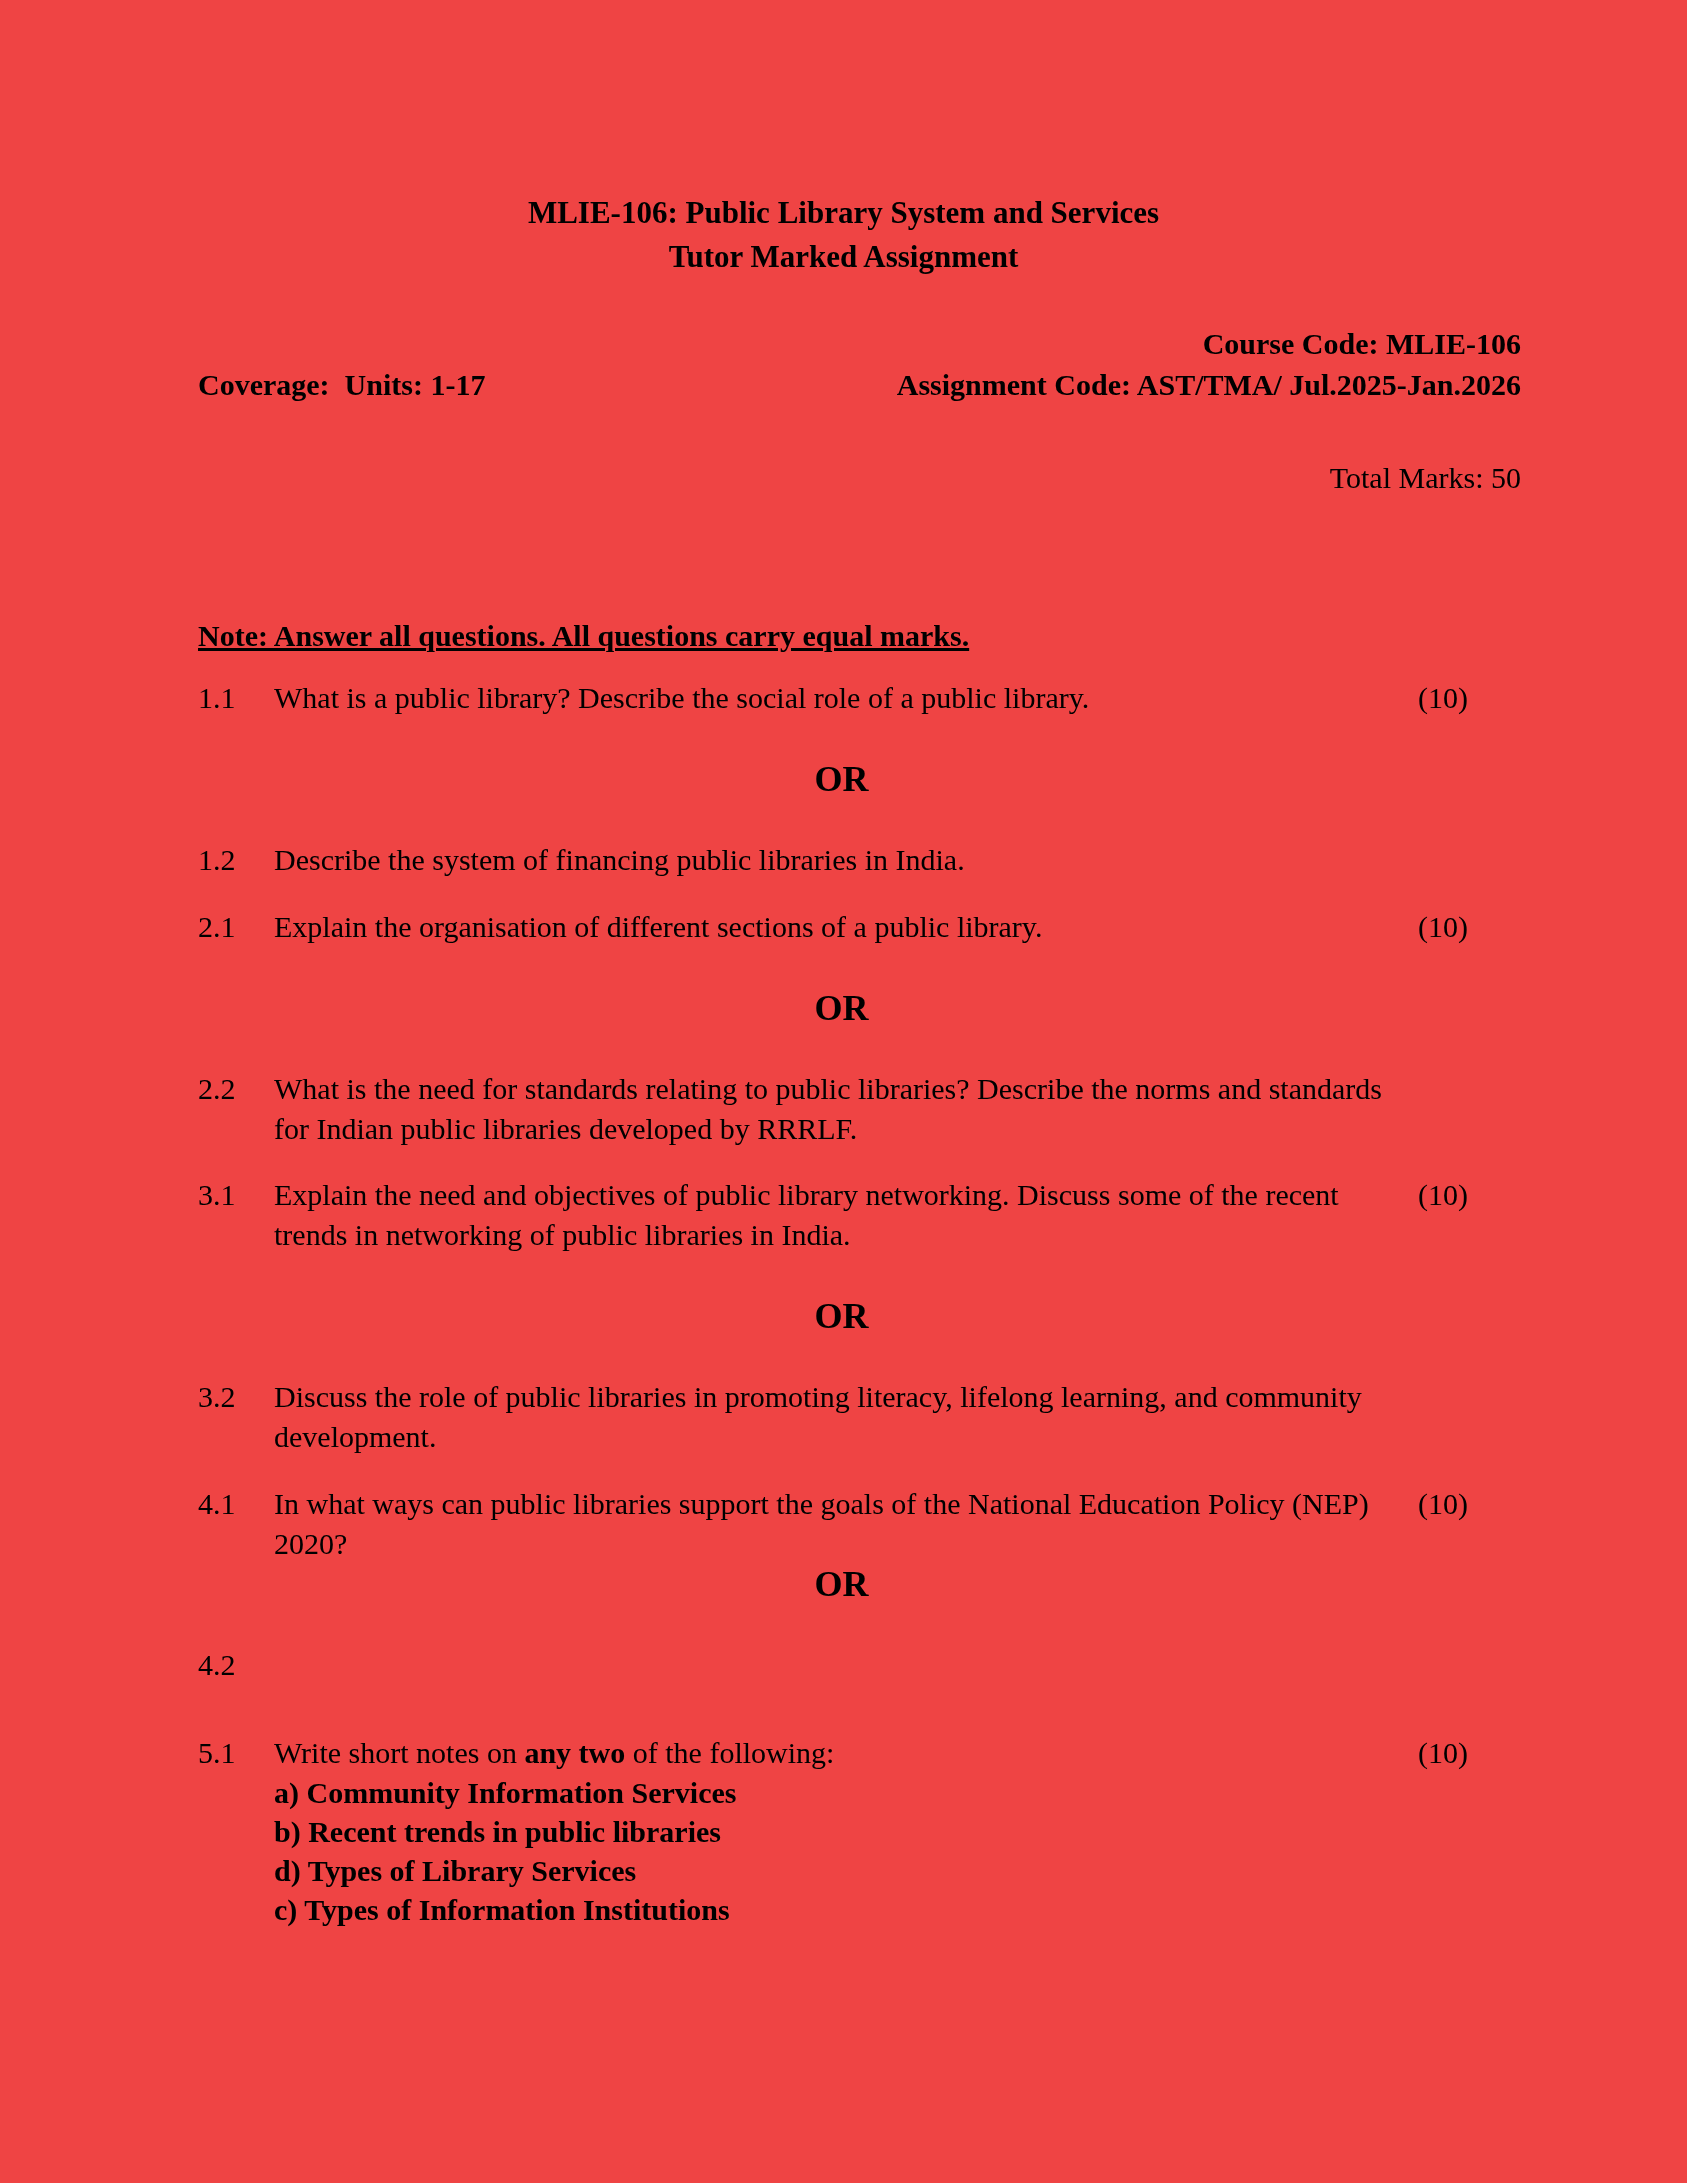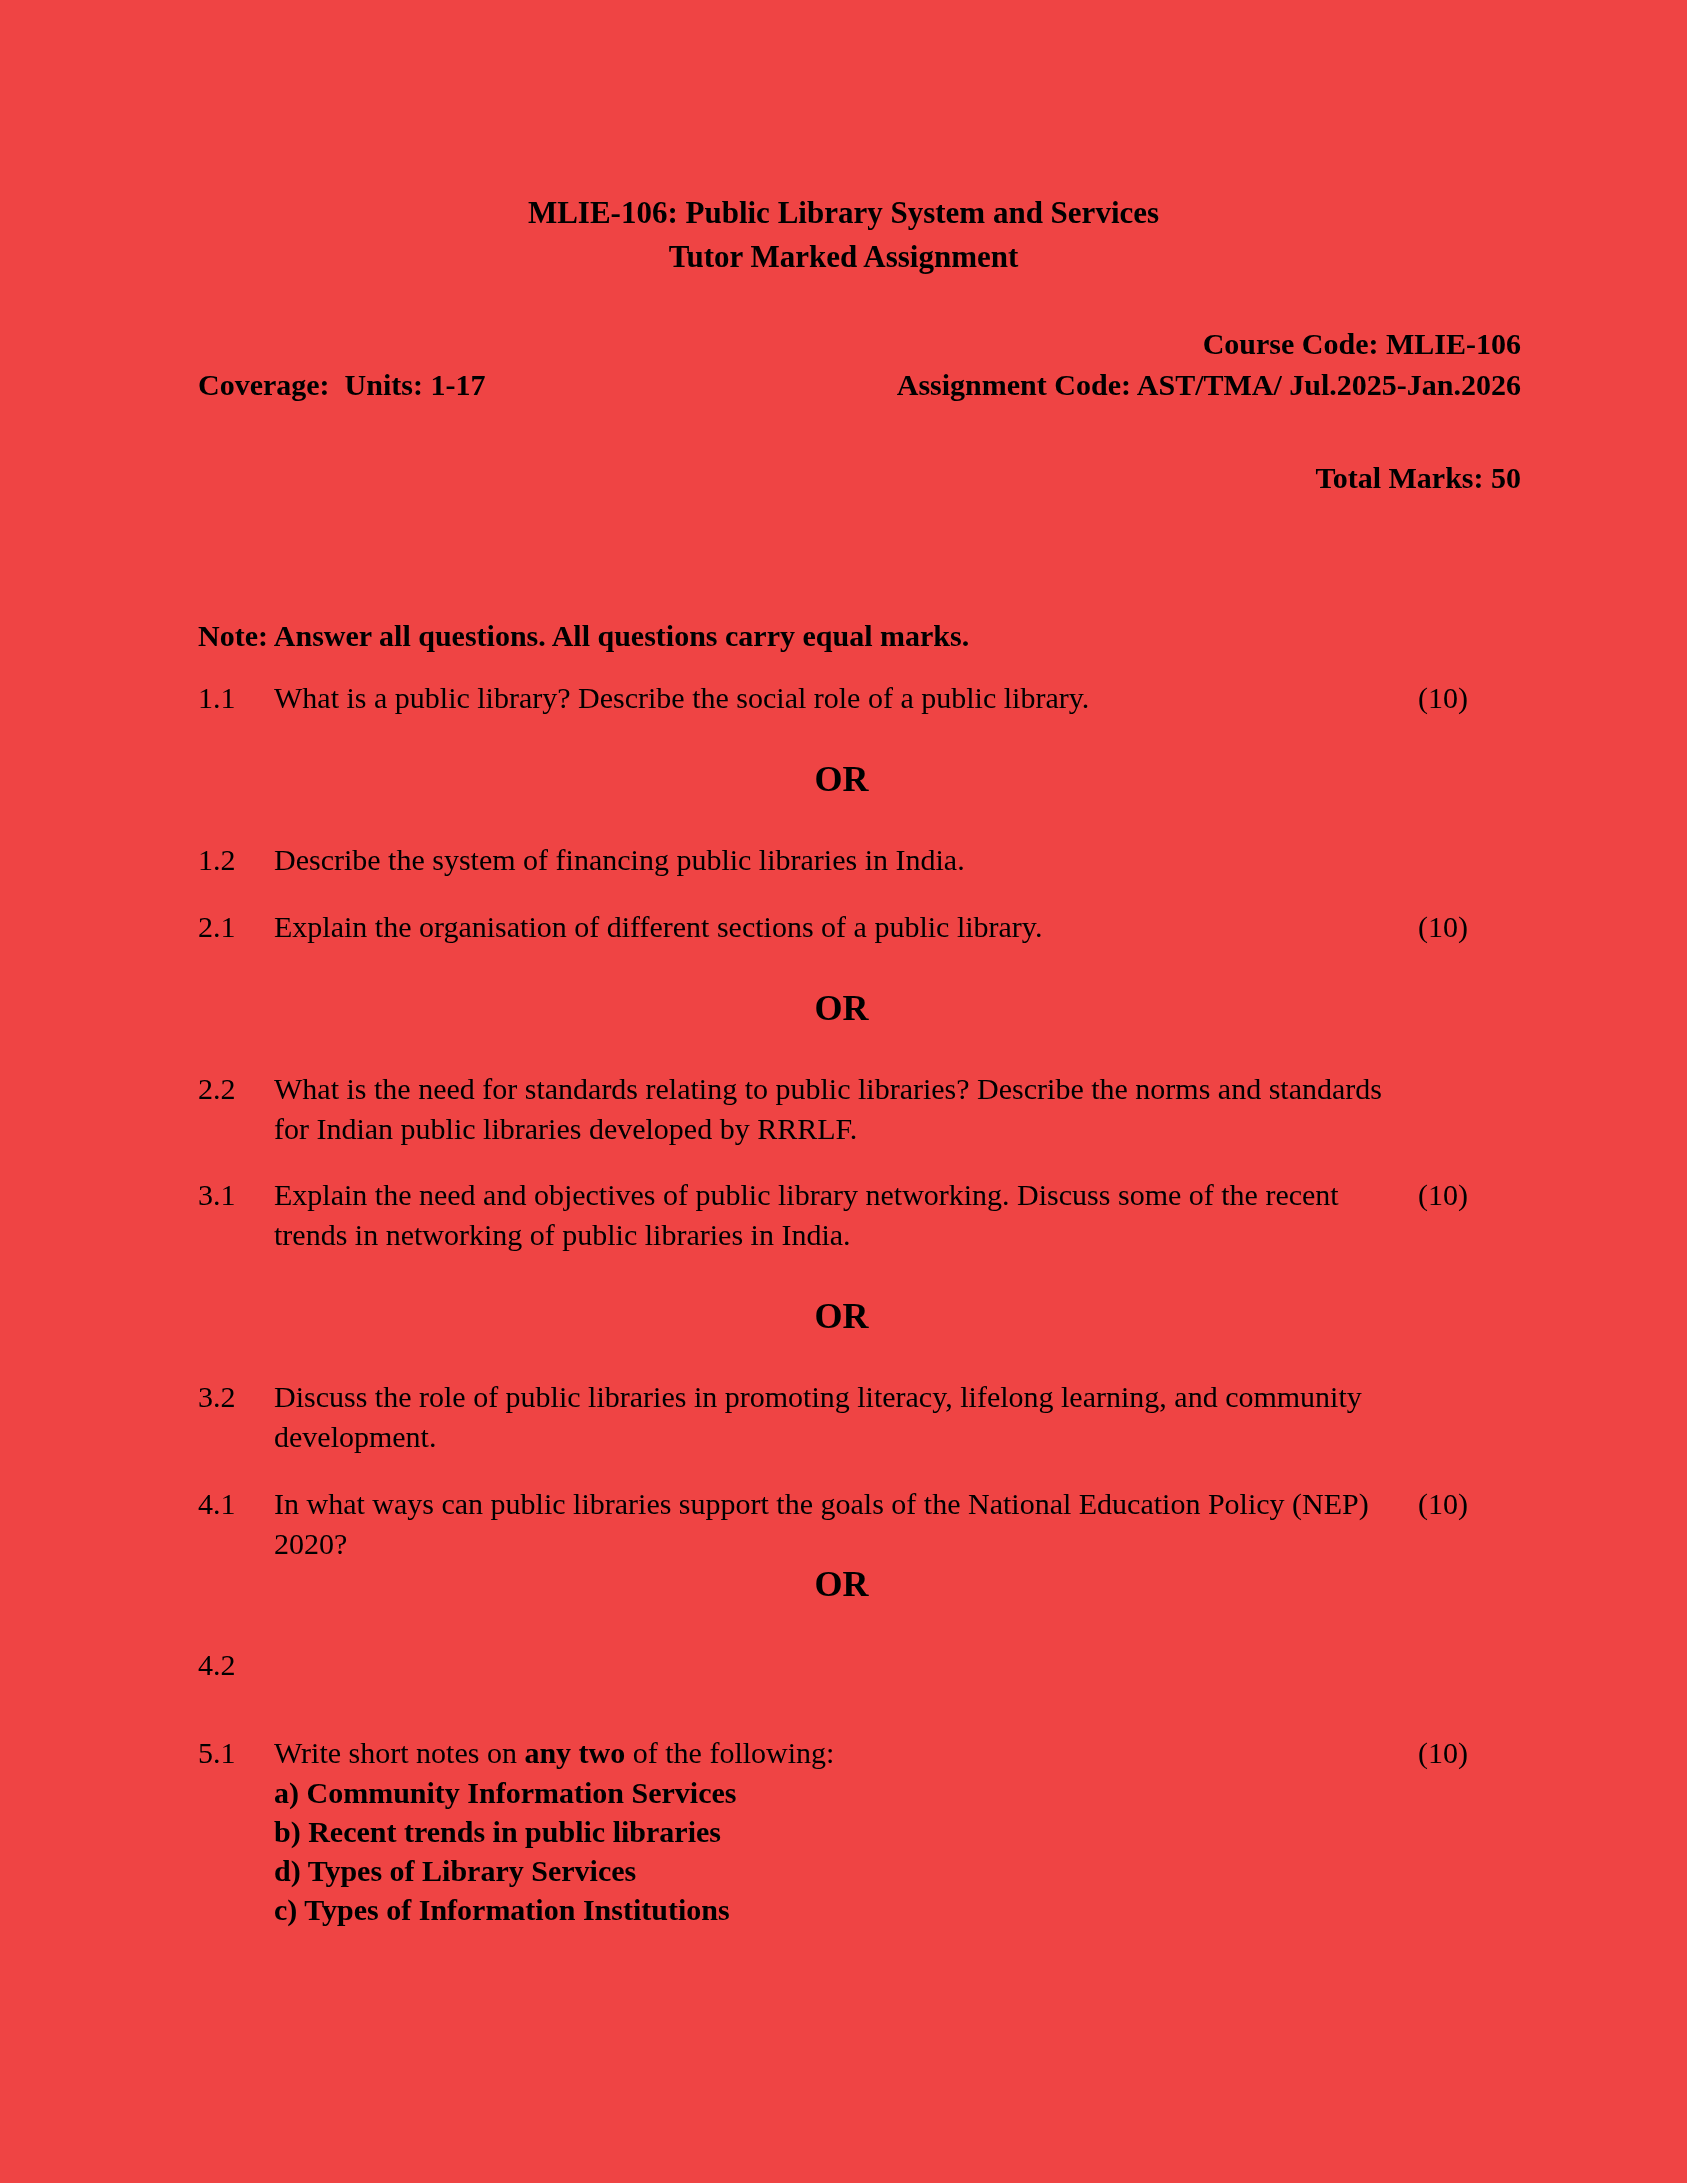"Total Marks: 50" .total-marks-line { font-weight: bold -> normal }
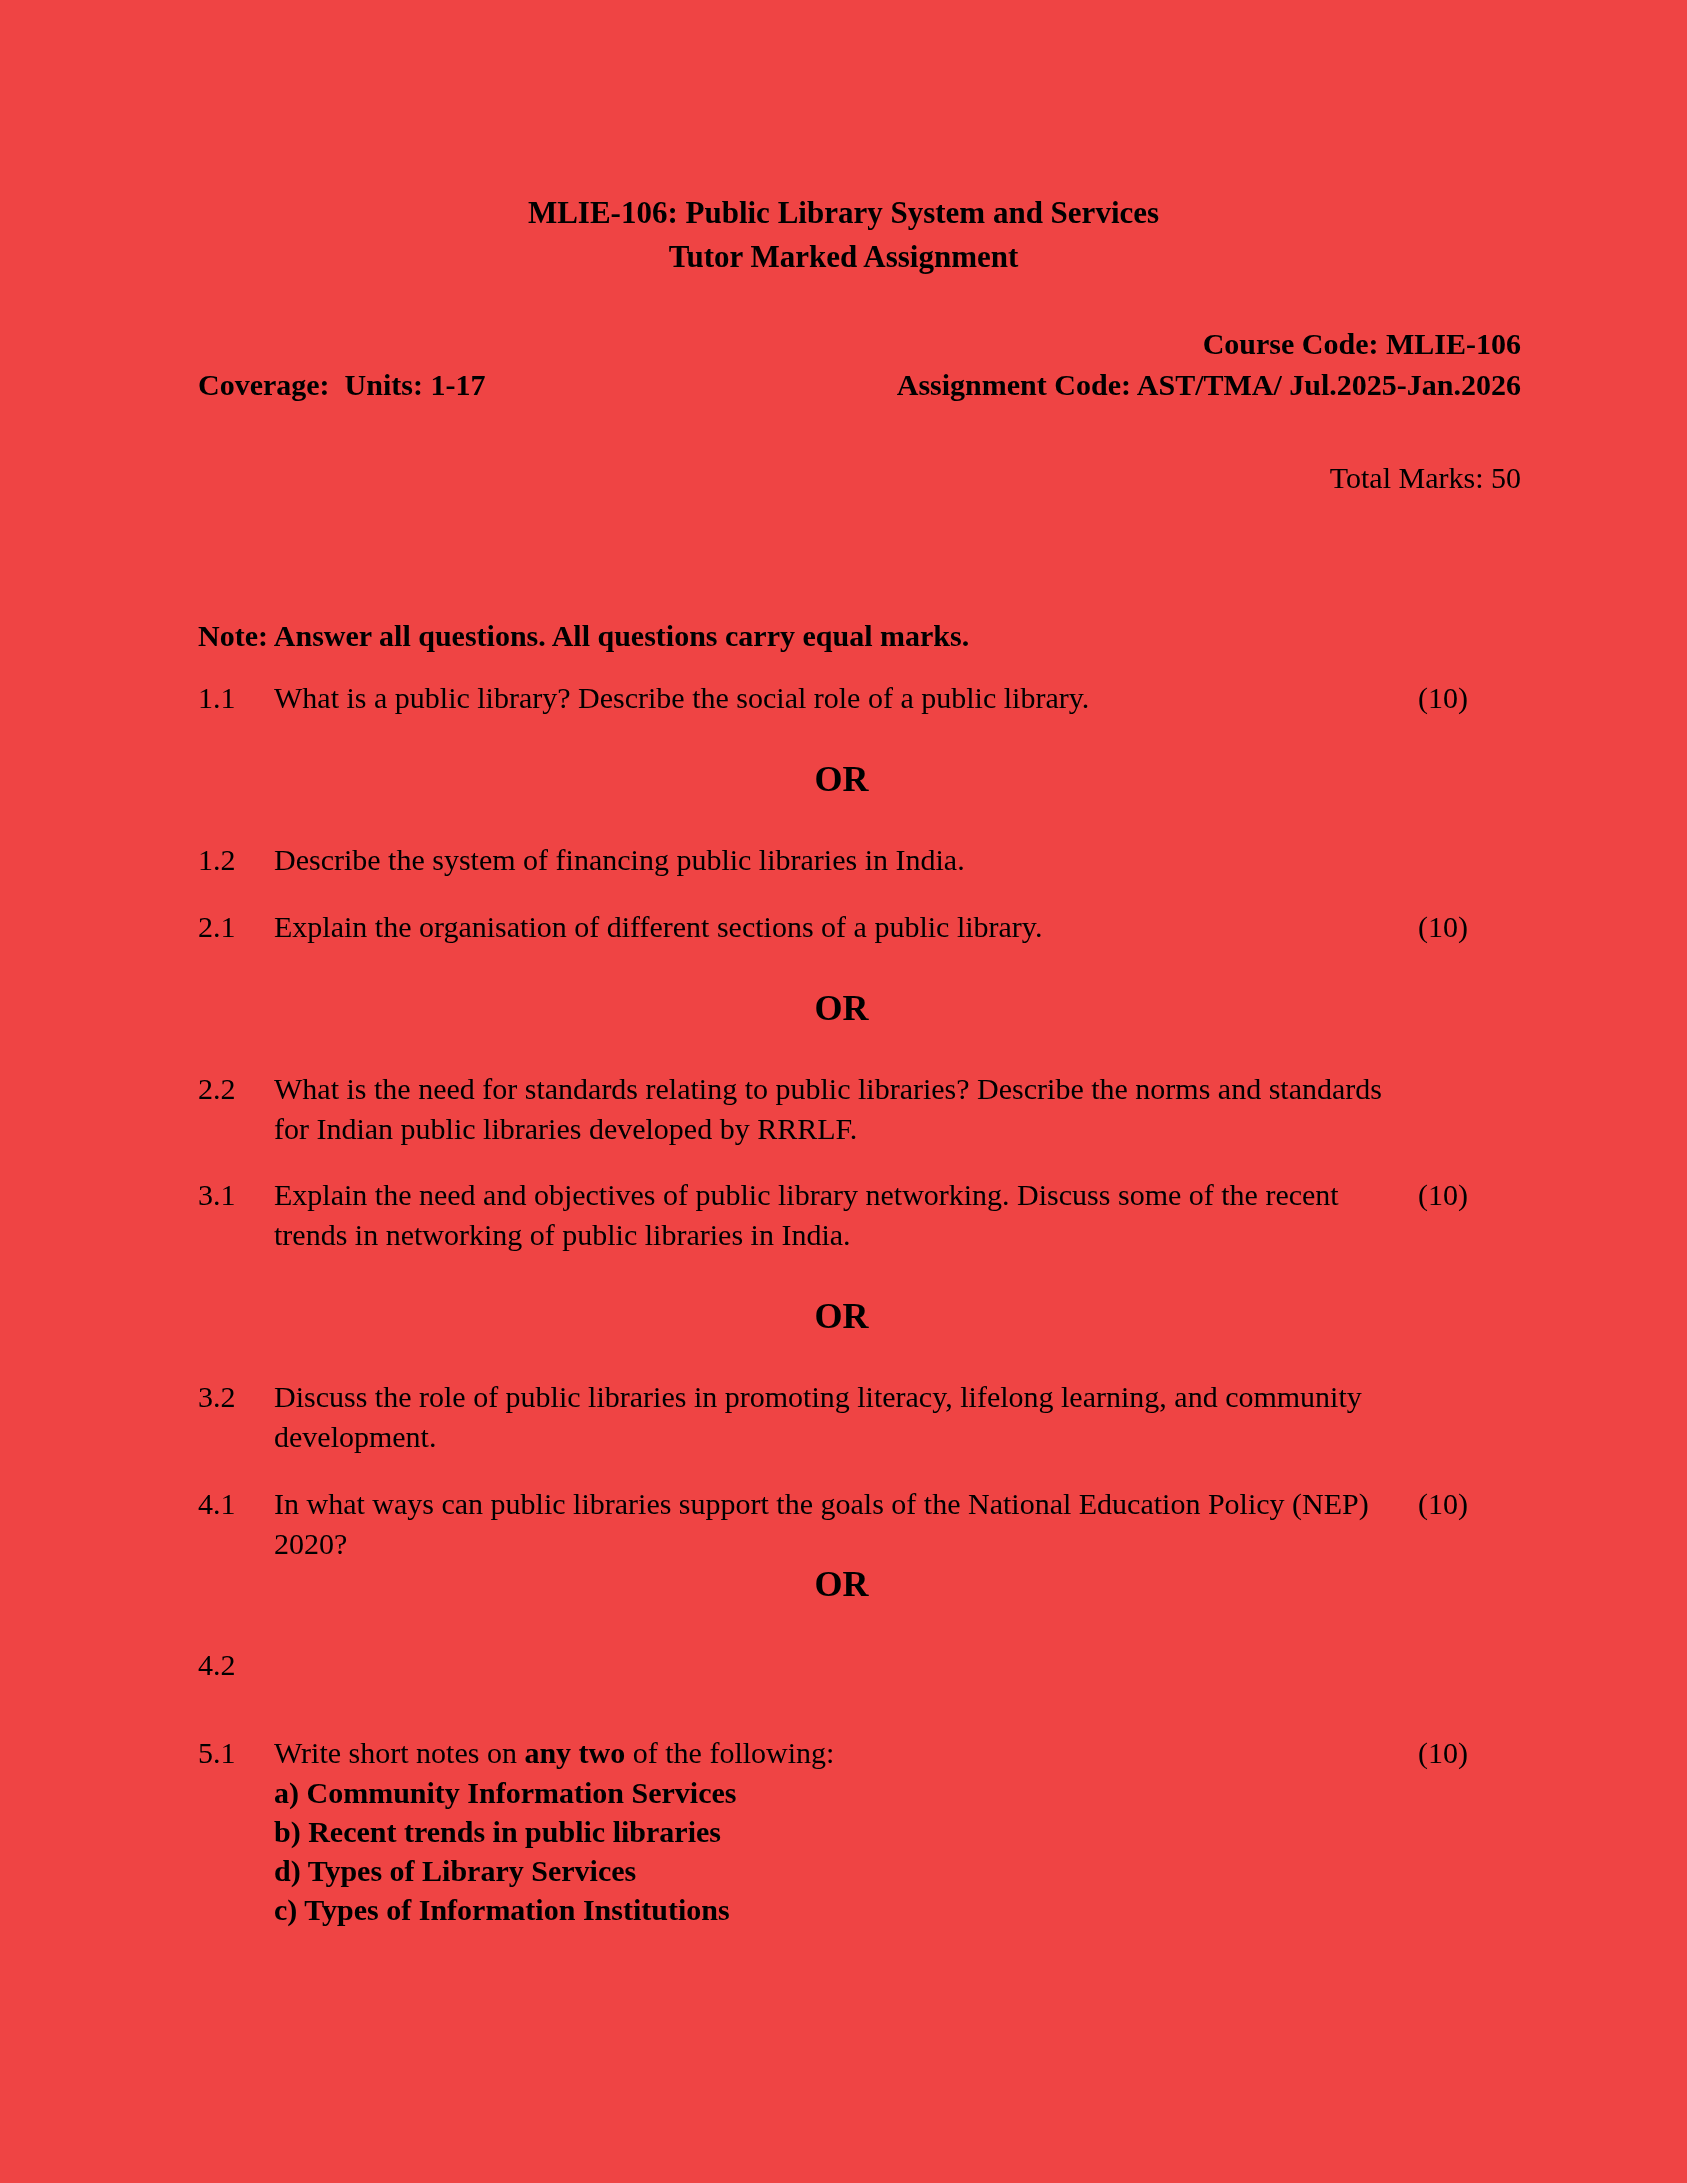"Note: Answer all questions. All" .note-line { text-decoration: none -> underline }
